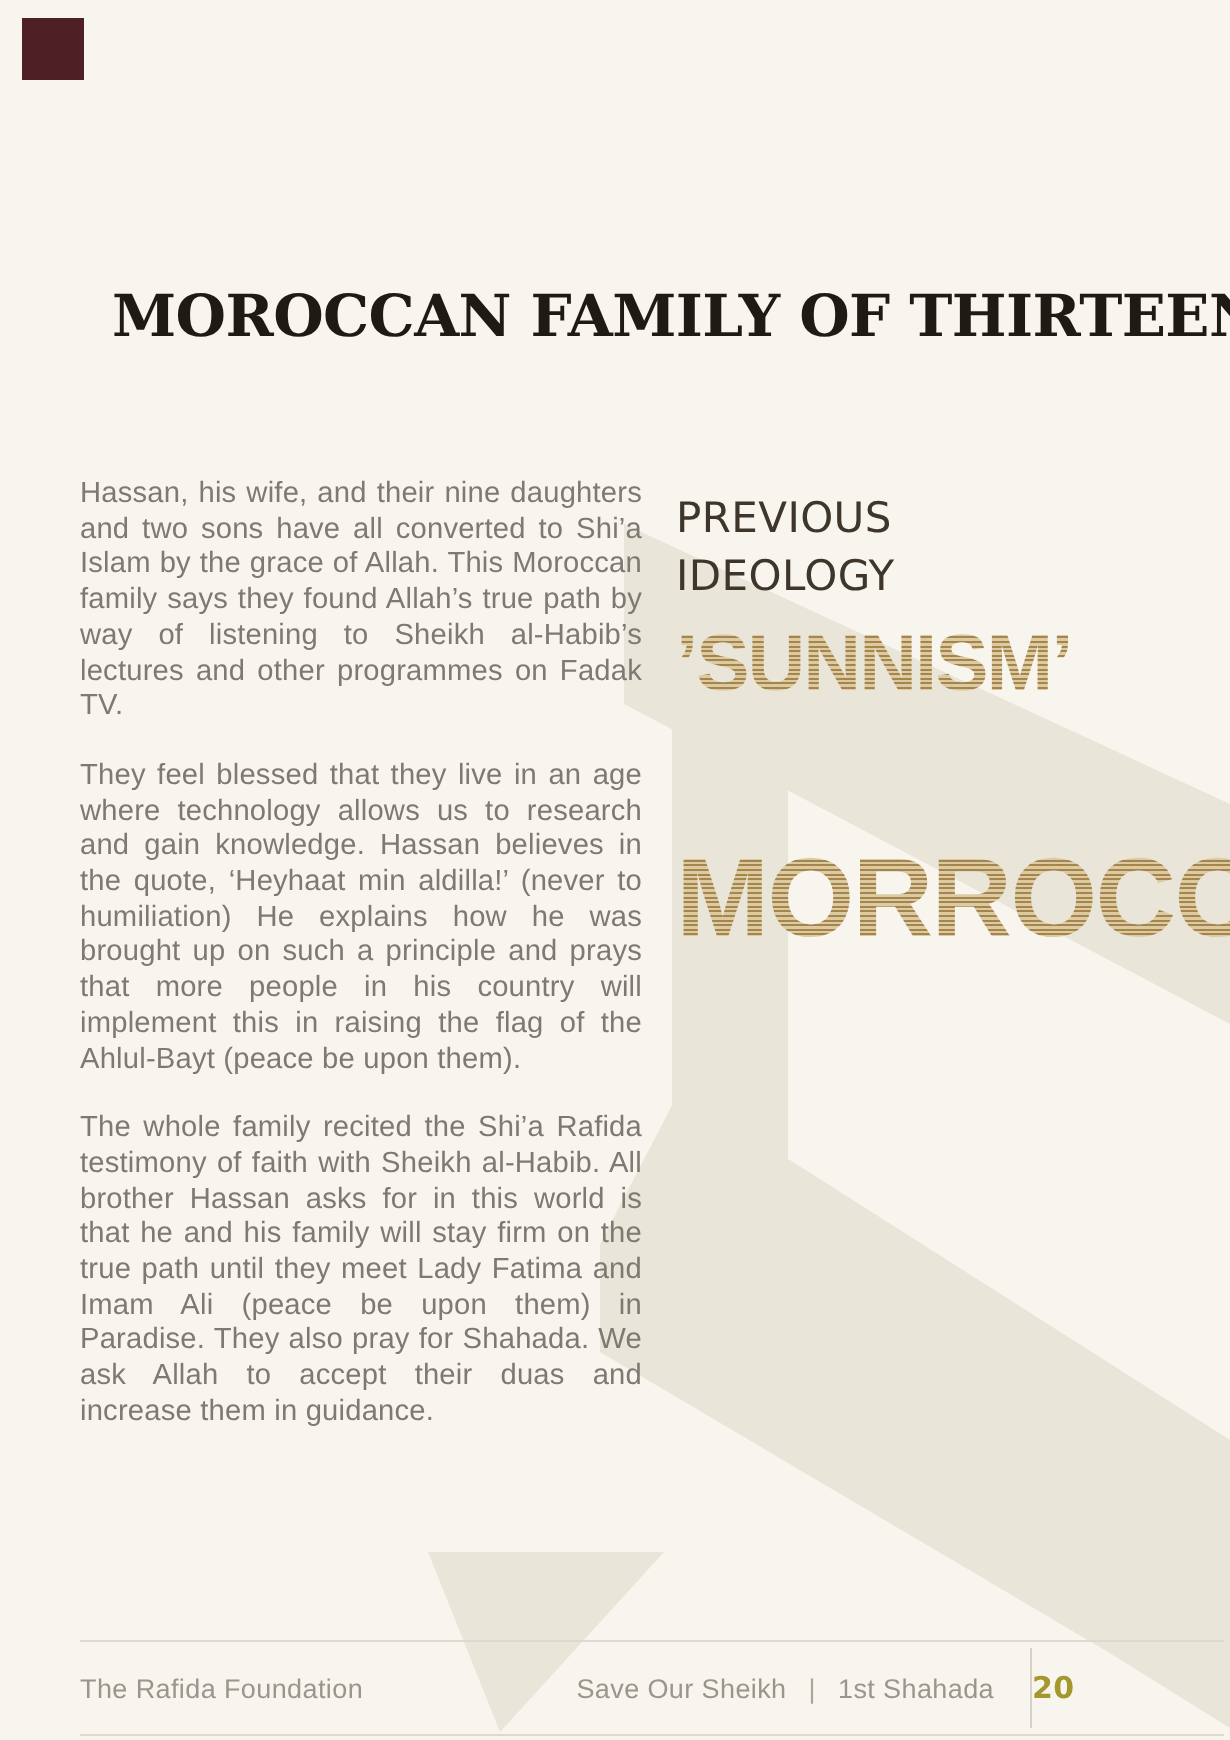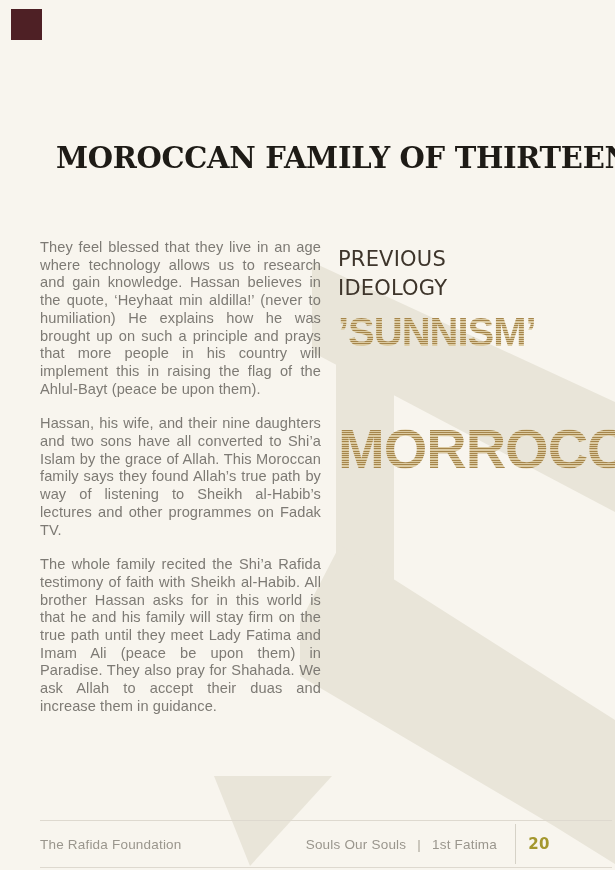"They feel blessed that they" p { order: before "Hassan, his wife, and their" -> after "Hassan, his wife, and their" }
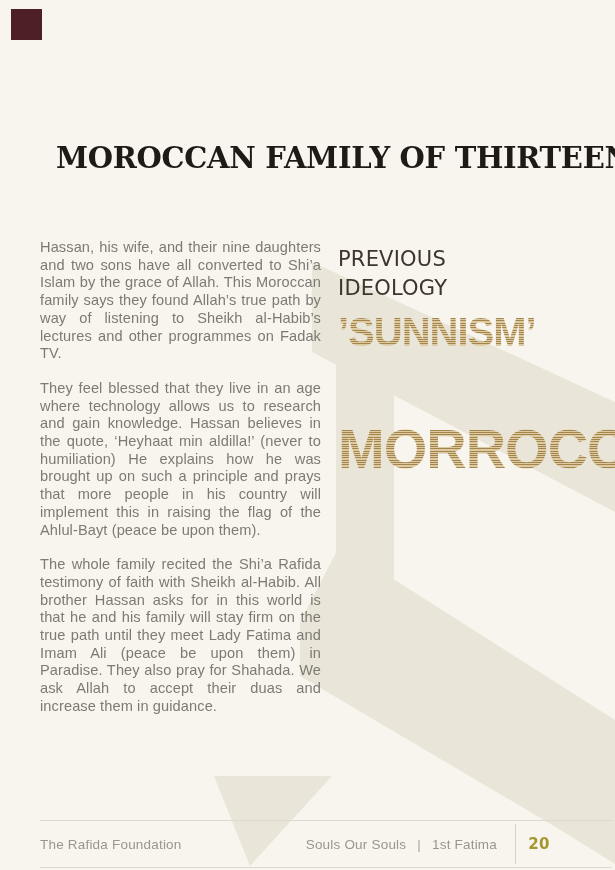"Souls Our Souls" span { text: Souls Our Souls -> Save Our Sheikh }
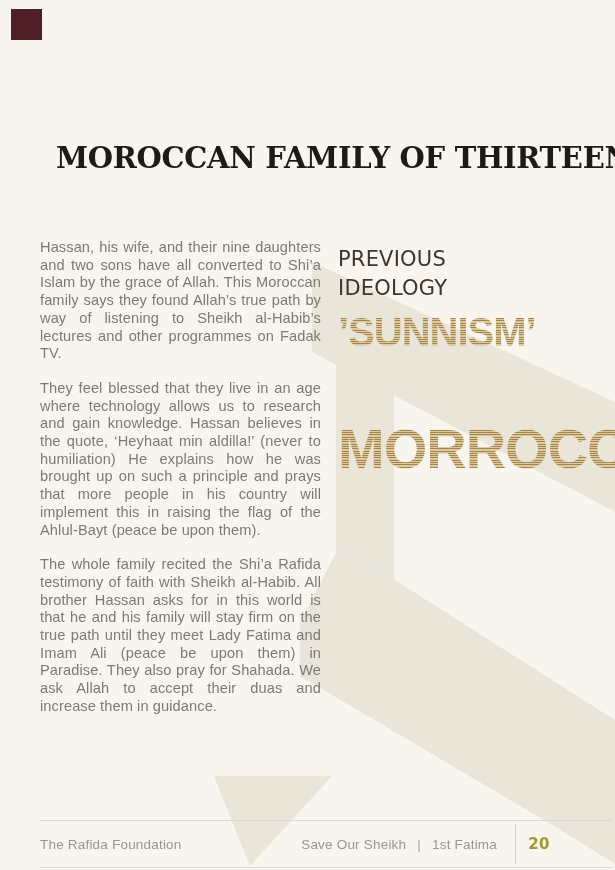"1st Fatima" span { text: Fatima -> Shahada }
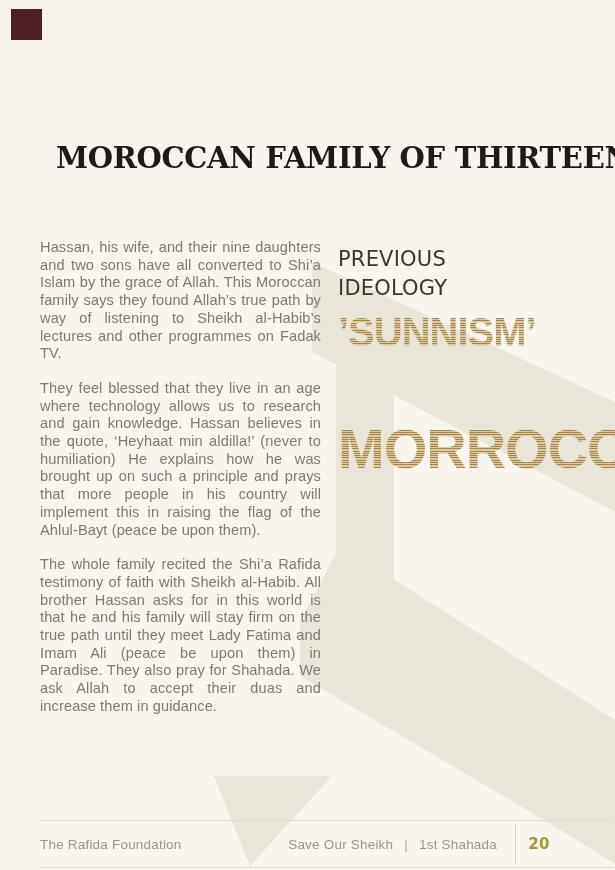"20" .footer .page-num { text-align: center -> left }
